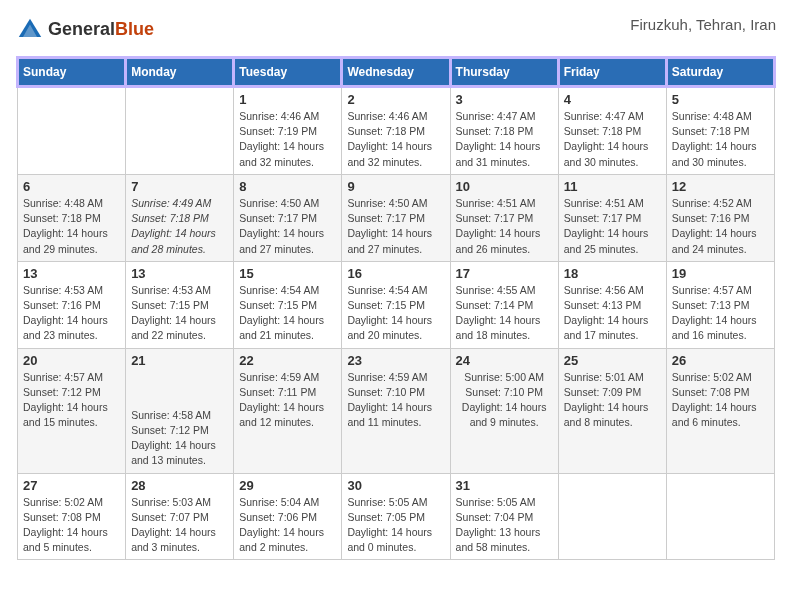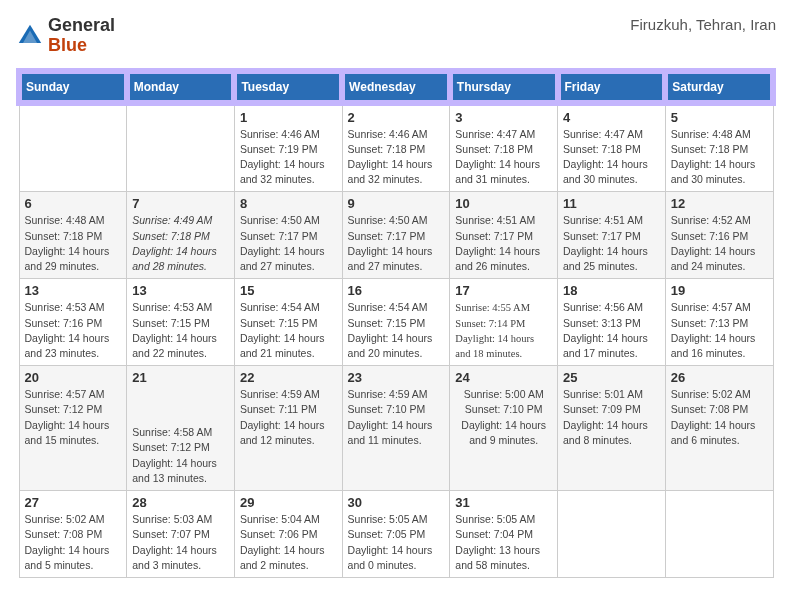"General" .logo-text { flex-direction: column -> row }
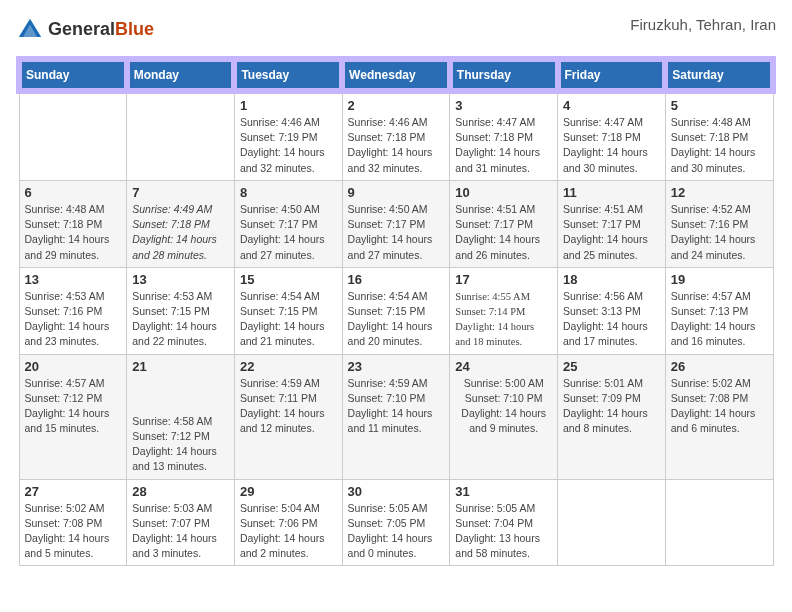"Sunday" .calendar th { border: 6px solid #c4b5fd -> 3px solid #c4b5fd }
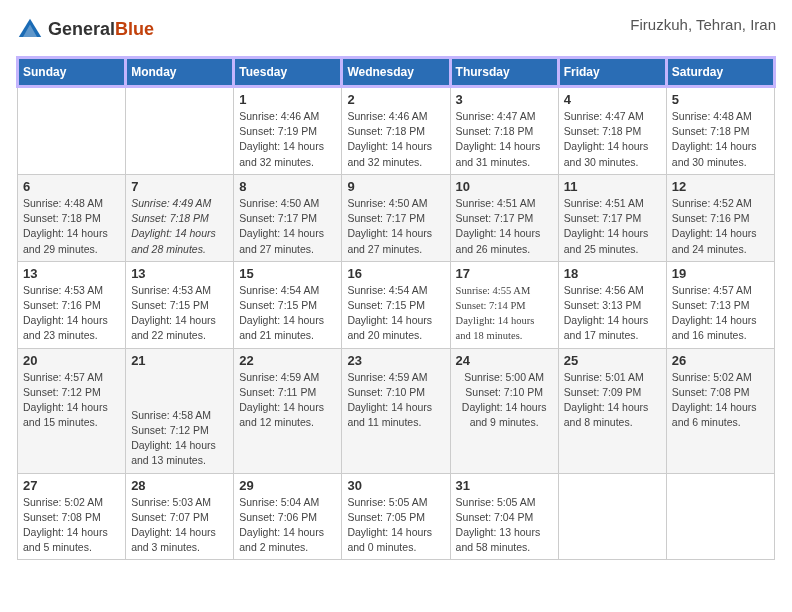"Sunrise: 4:55 AM" div.day-info { font-family: Liberation Serif, serif -> none }
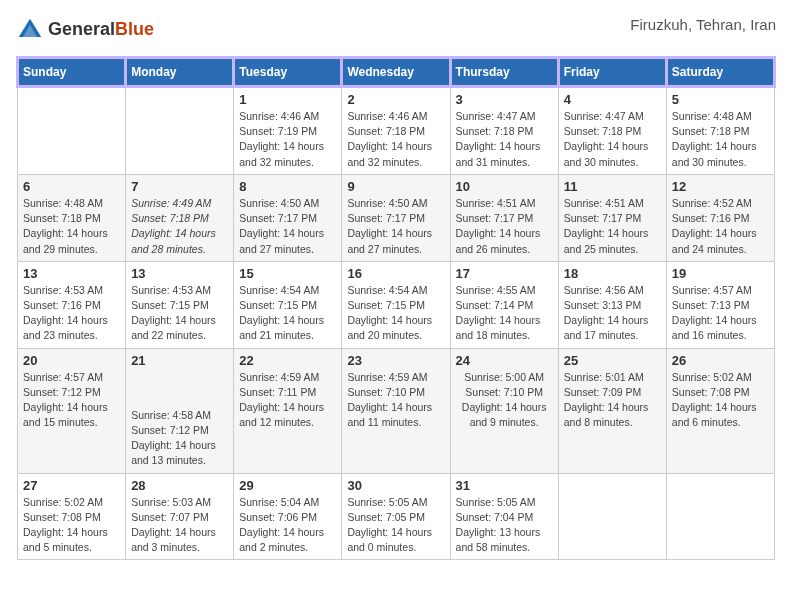"Sunrise: 4:56 AM" div.day-info { text: 3:13 -> 4:13 }
